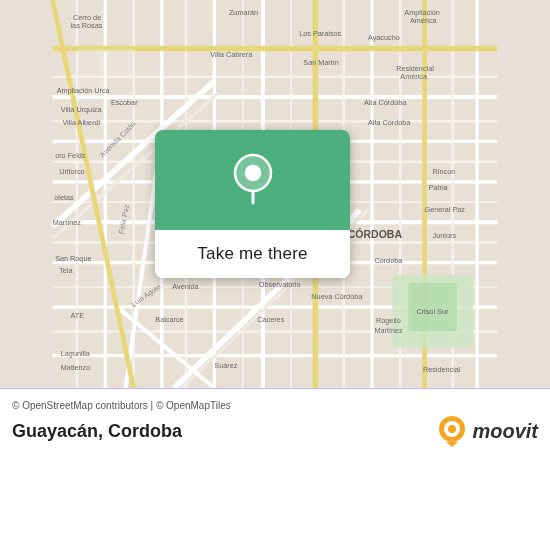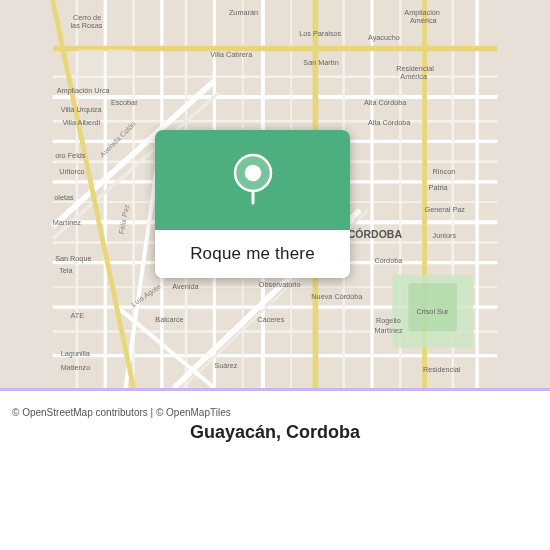"Roque me there" button { text: Roque -> Take }
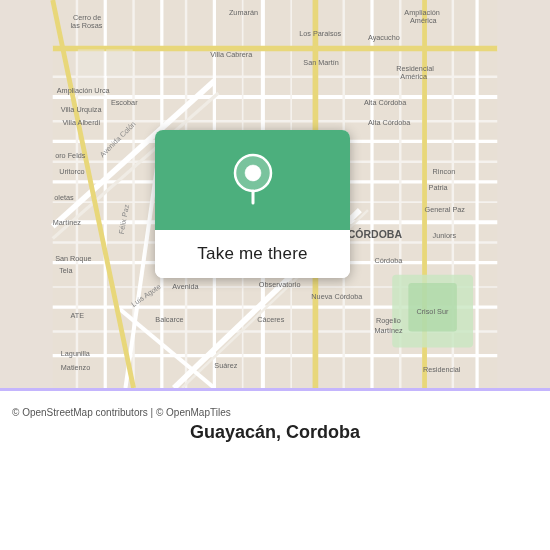"© OpenStreetMap contributors | ©" #bottom-bar { border-top: 3px solid #c4b5fd -> 1px solid #c4b5fd }
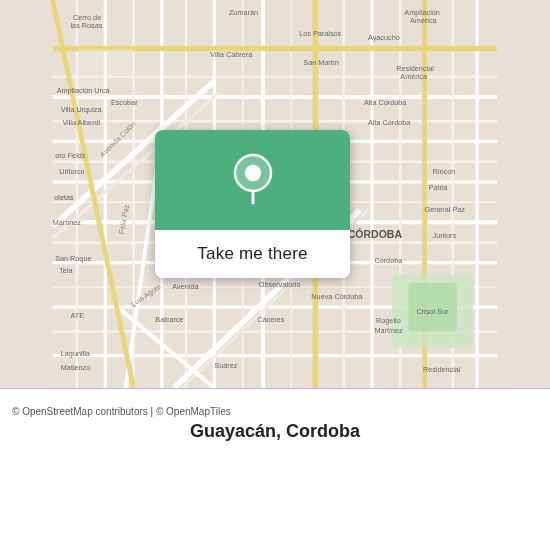"Guayacán, Cordoba" #bottom-row { flex-direction: column -> none }
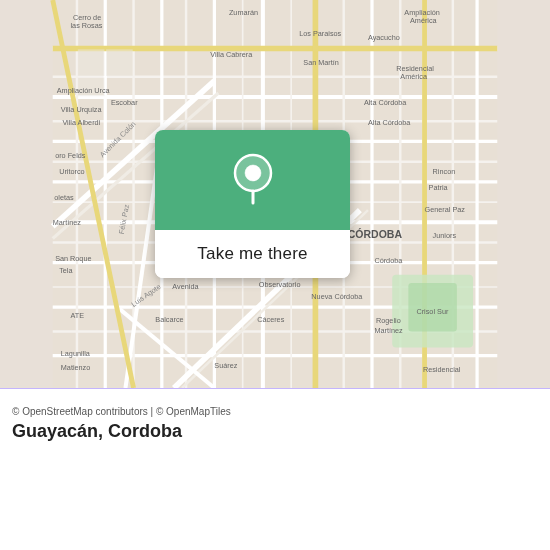"moovit" div { html: none -> <div> <svg> <circle></circle> <circle></circle> <circle></circle> <path></path> </svg> <span>moovit</span> </div> }
